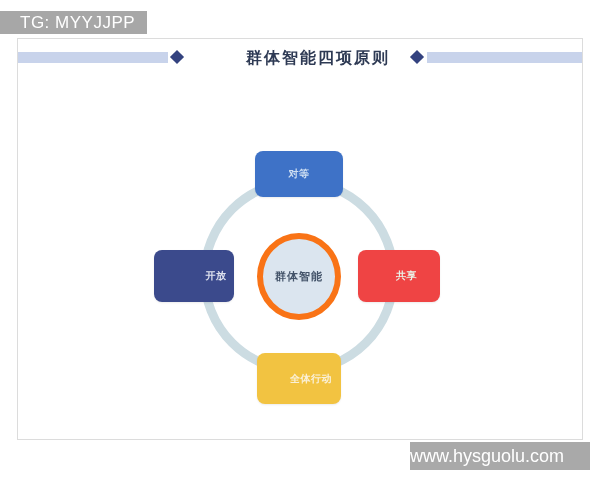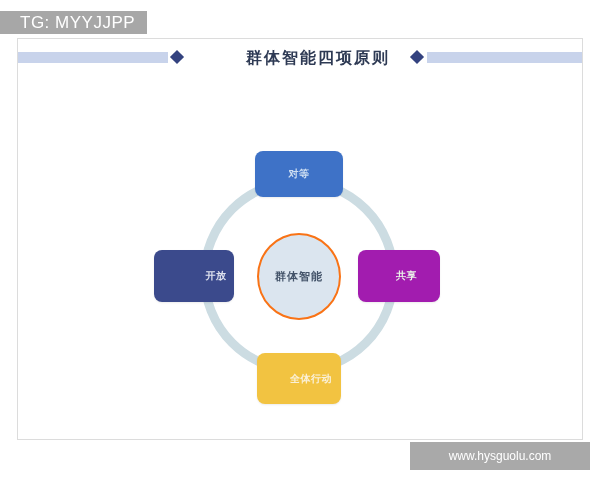"群体智能" .center-circle { border: 2px solid #f97316 -> 6px solid #f97316 }
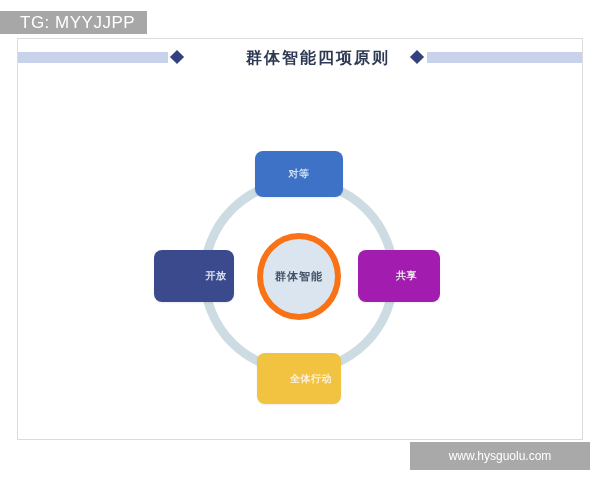"共享" div.node { background-color: #a21caf -> #ef4444 }
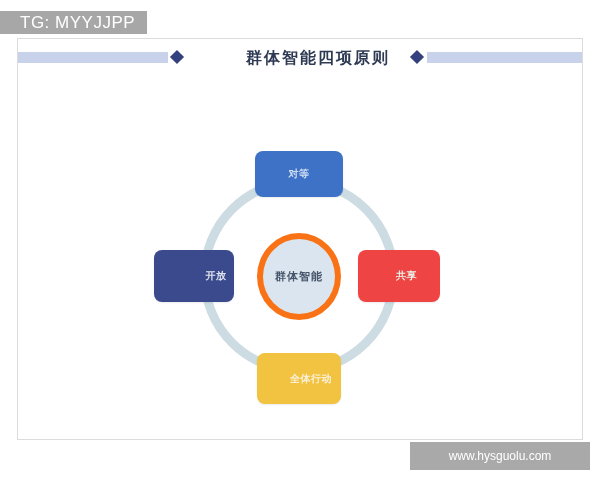"www.hysguolu.com" .site-banner { font-size: 12px -> 18px; text-align: center -> left }
